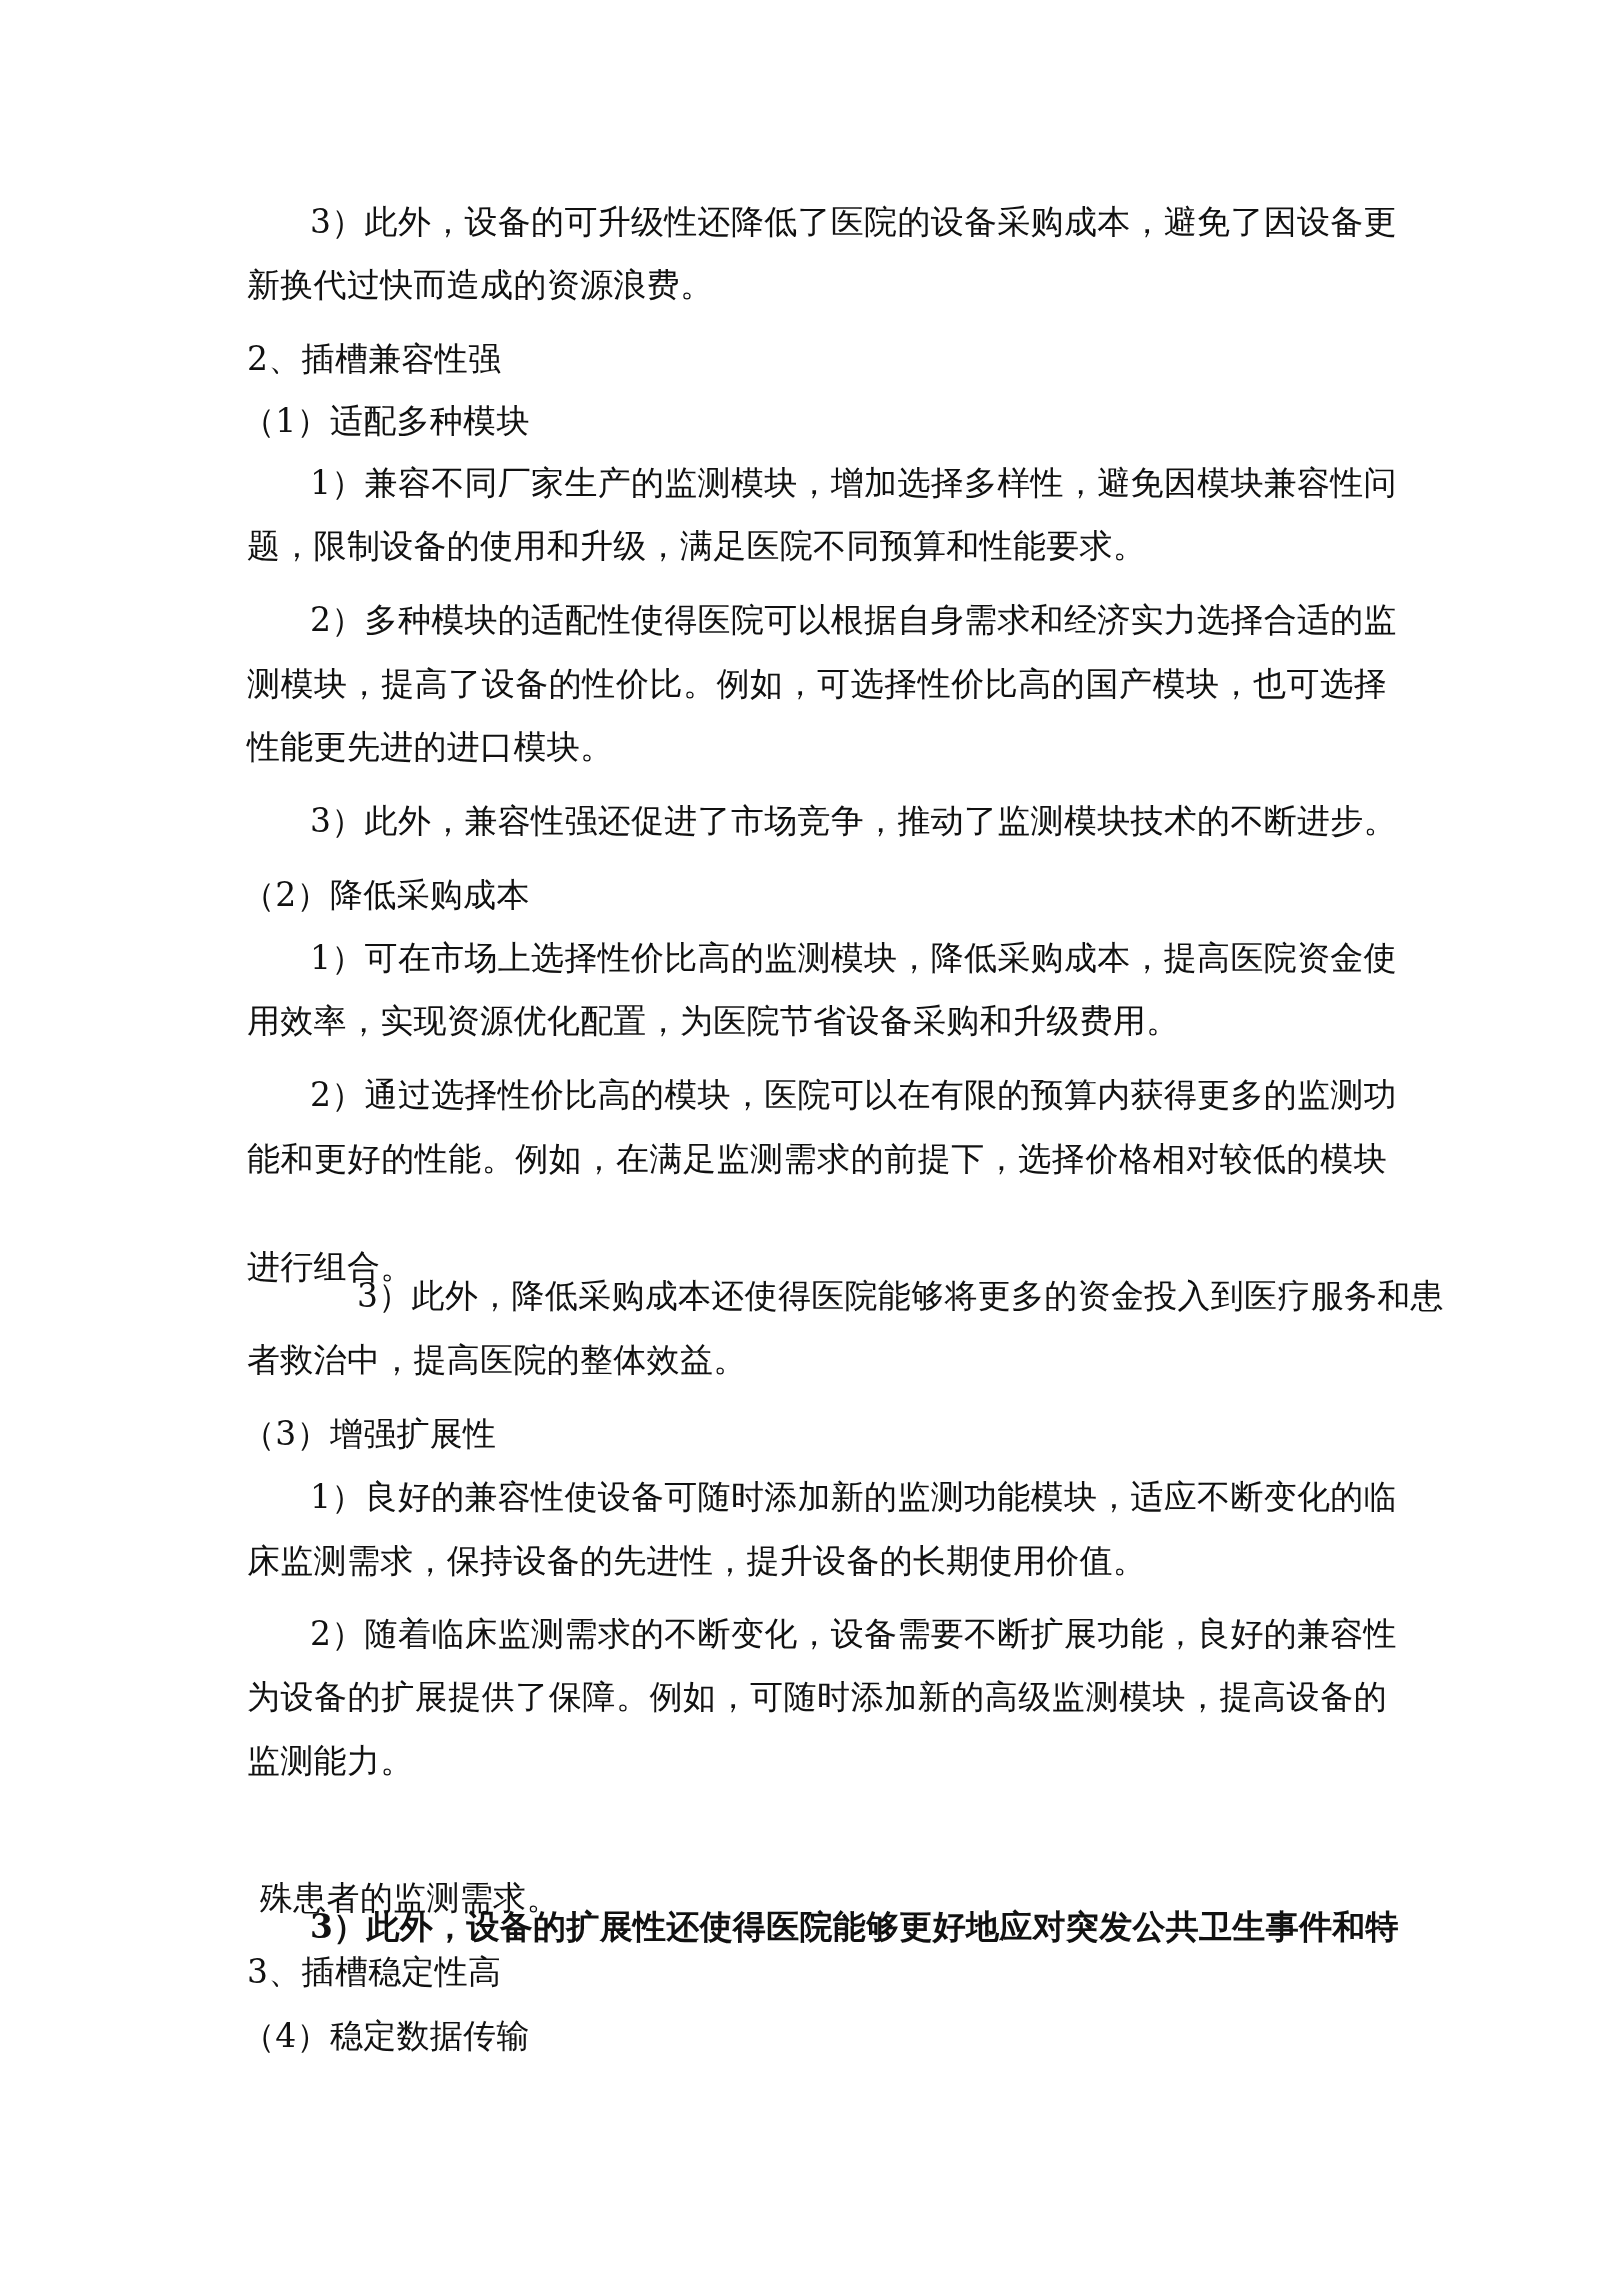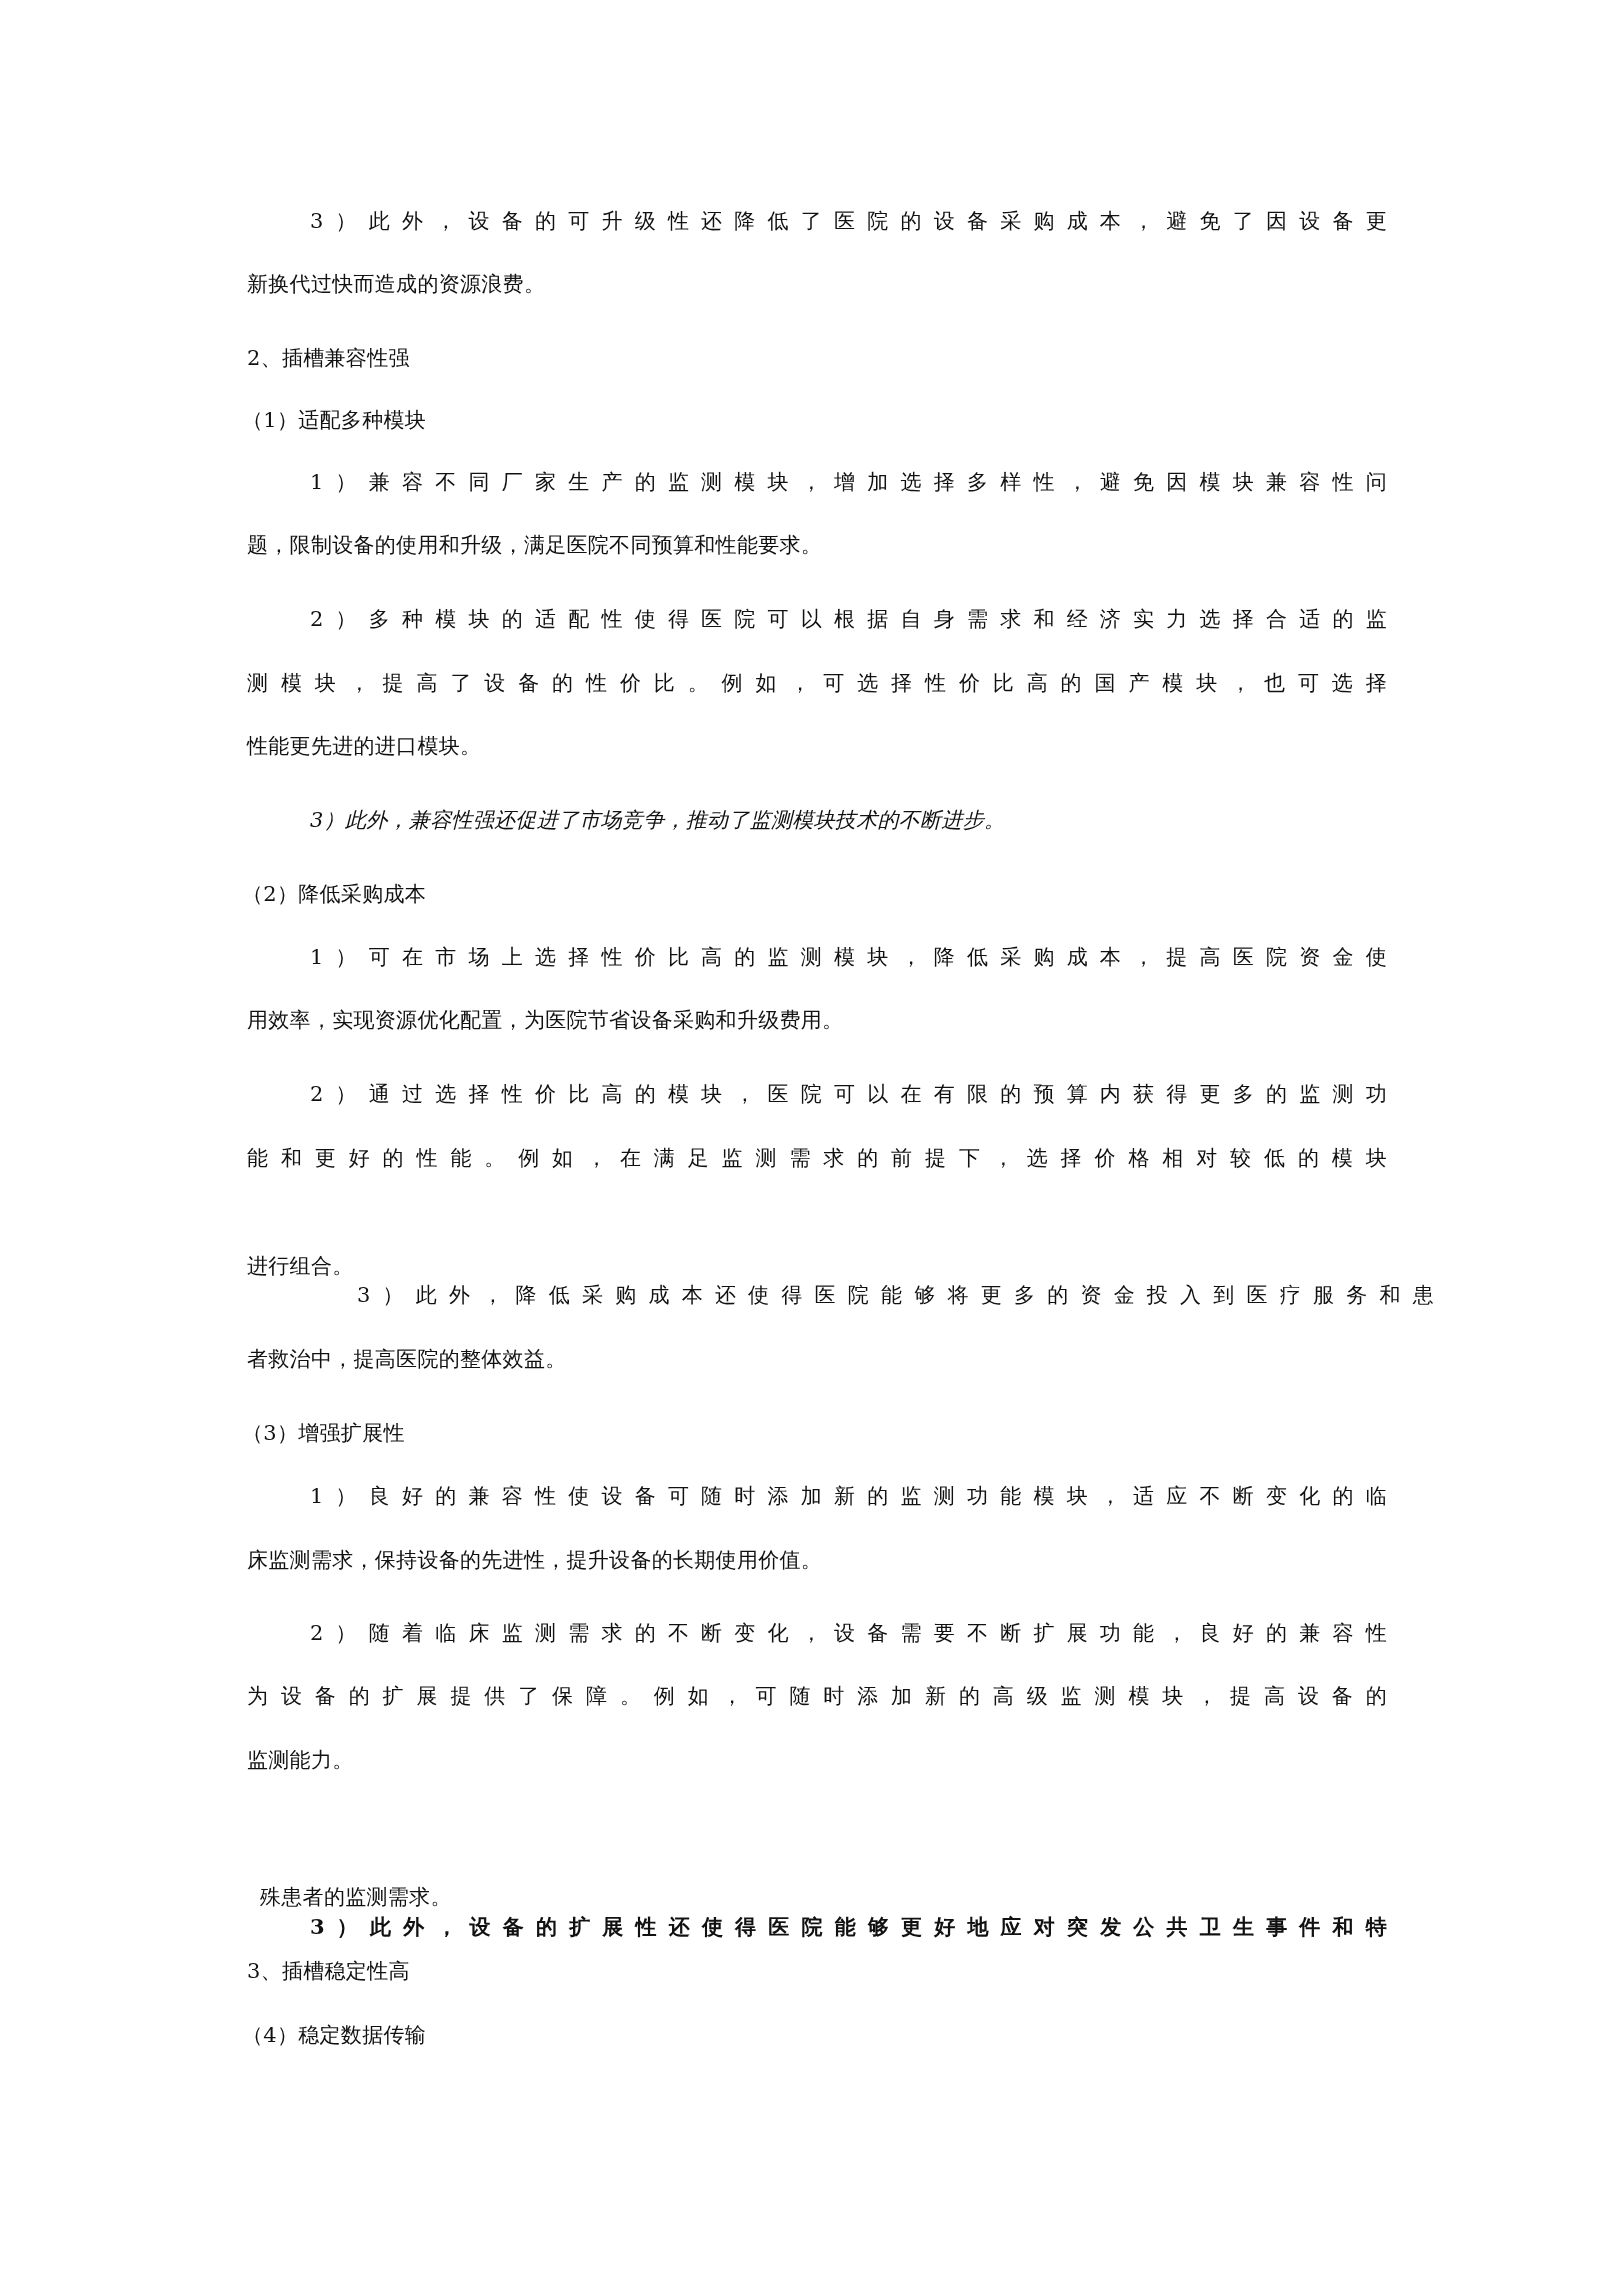"3）此外，设备的可升级性还降低了医院的设备采购成本，避免了因设备更" .line { font-size: 21px -> 33px }
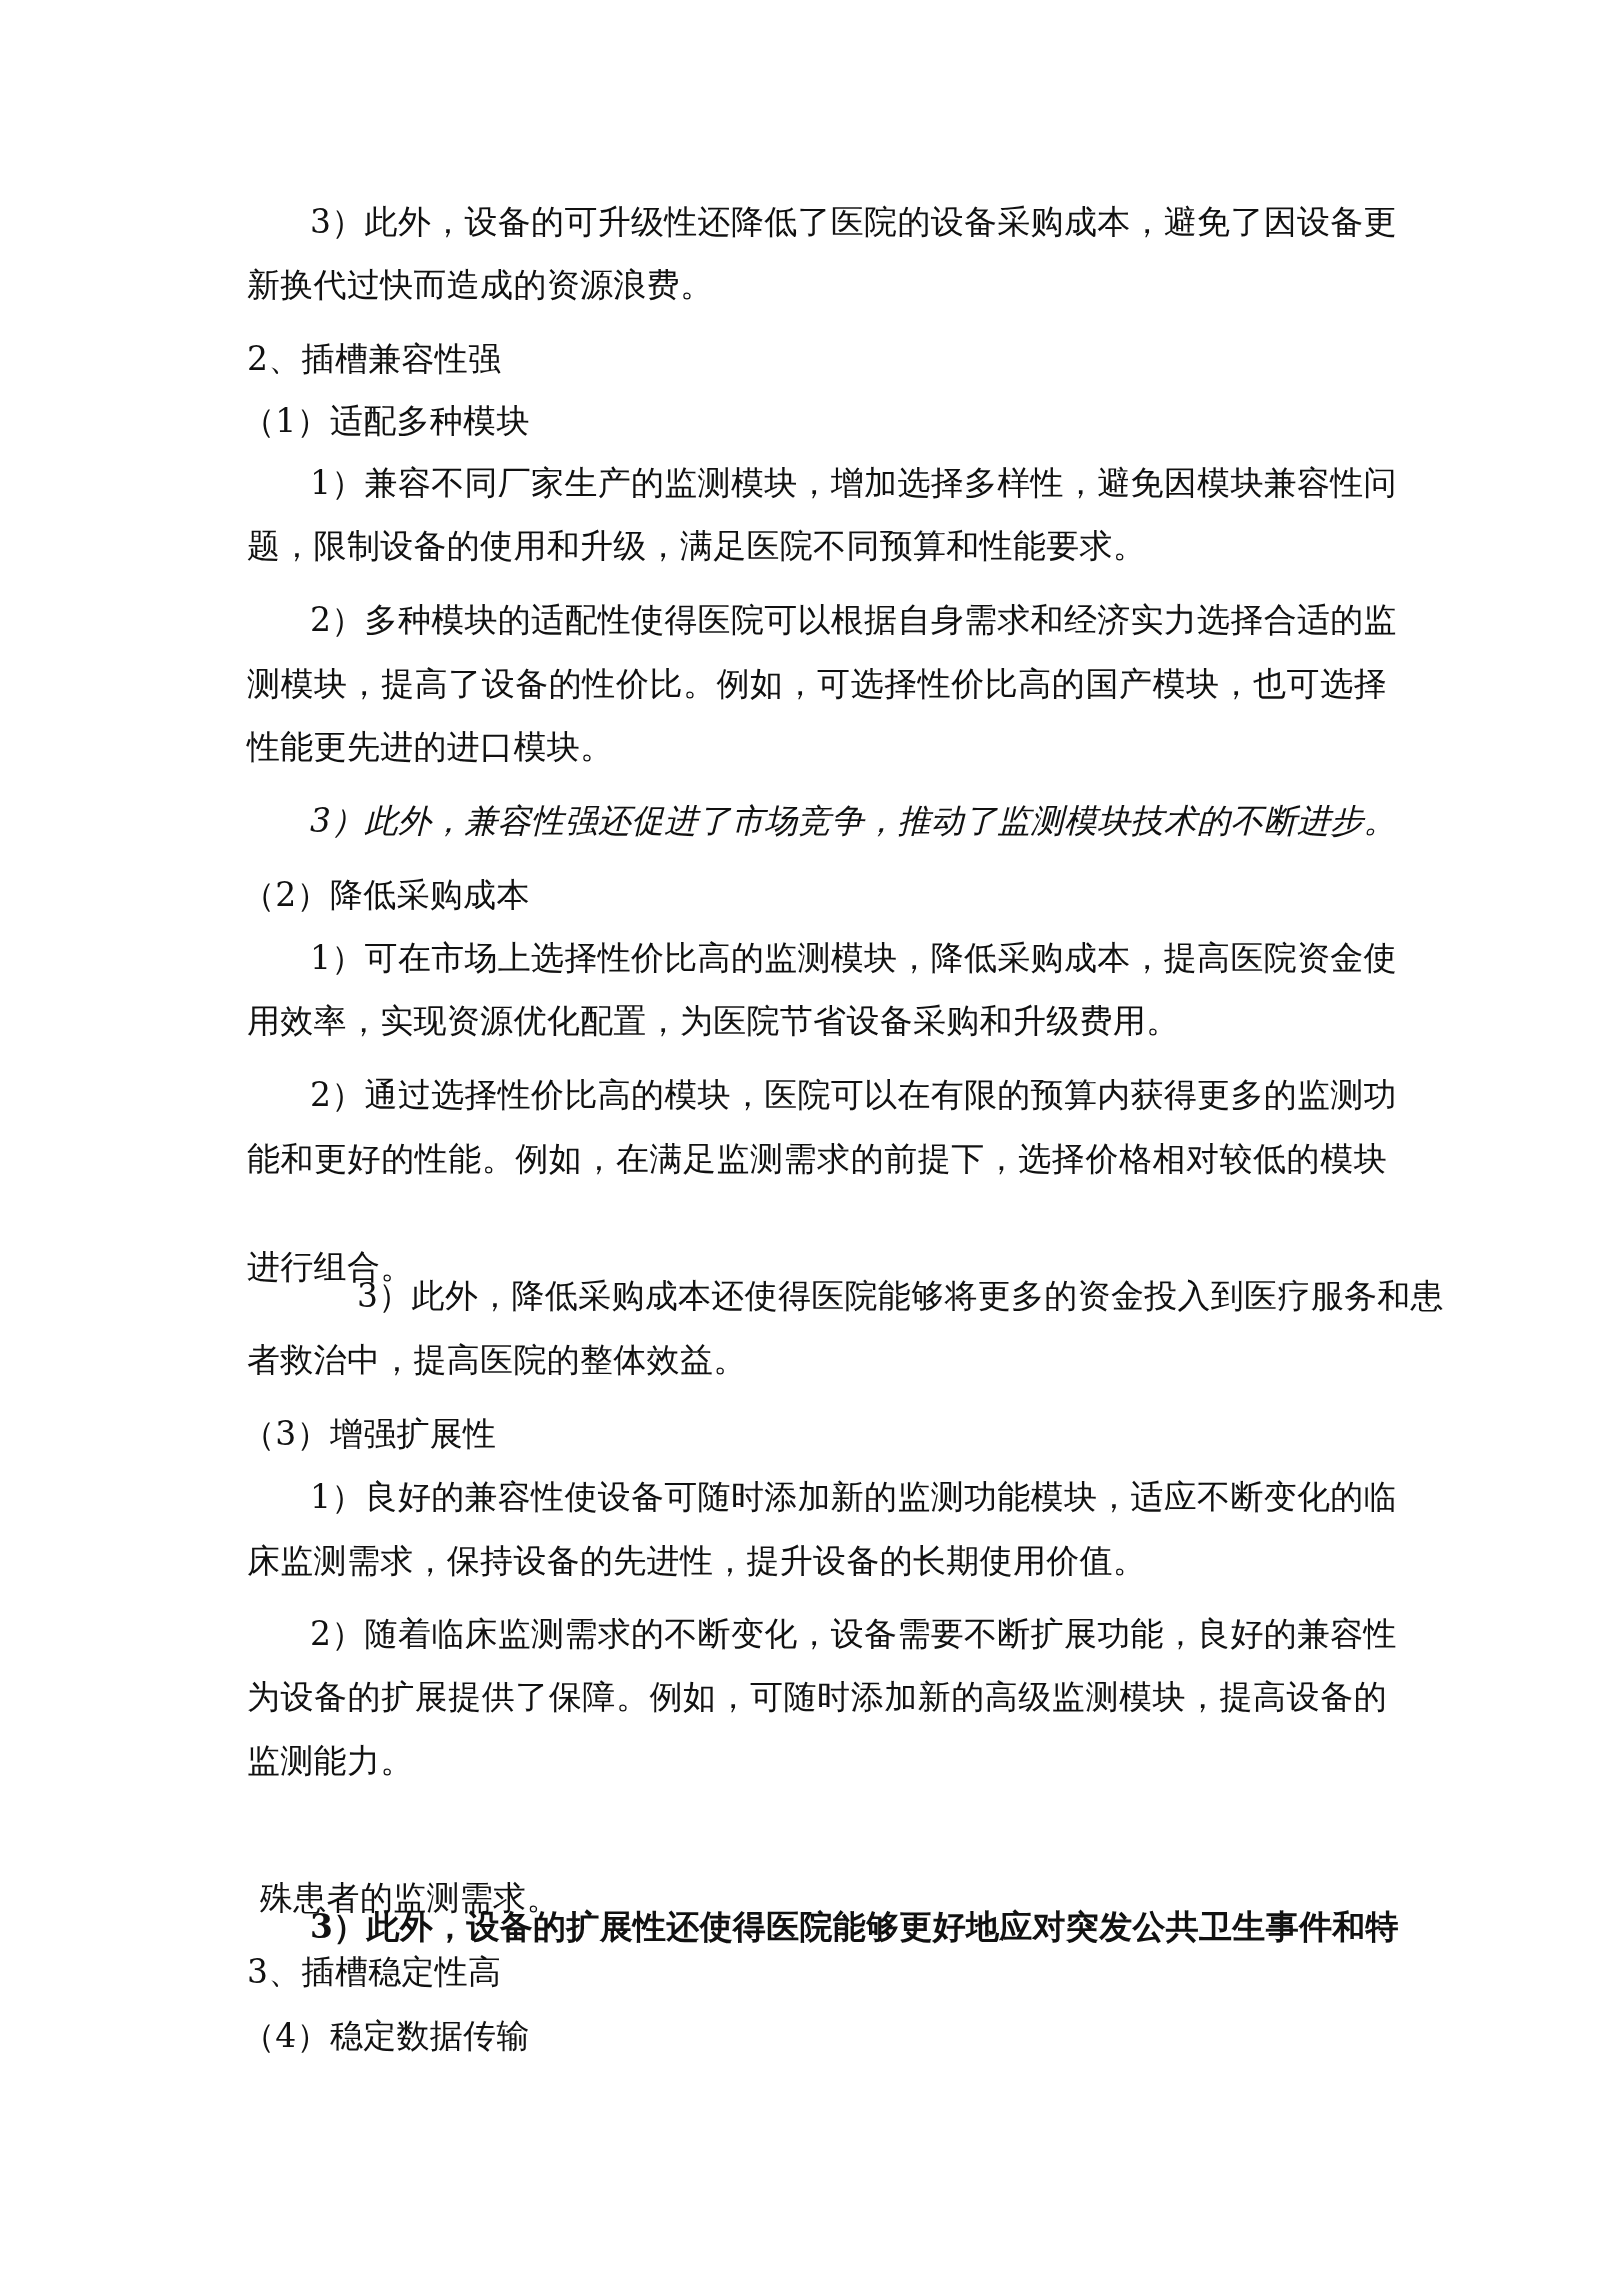"3）此外，兼容性强还促进了市场竞争，推动了监测模块技术的不断进步。" div.line { font-style: italic -> none }
